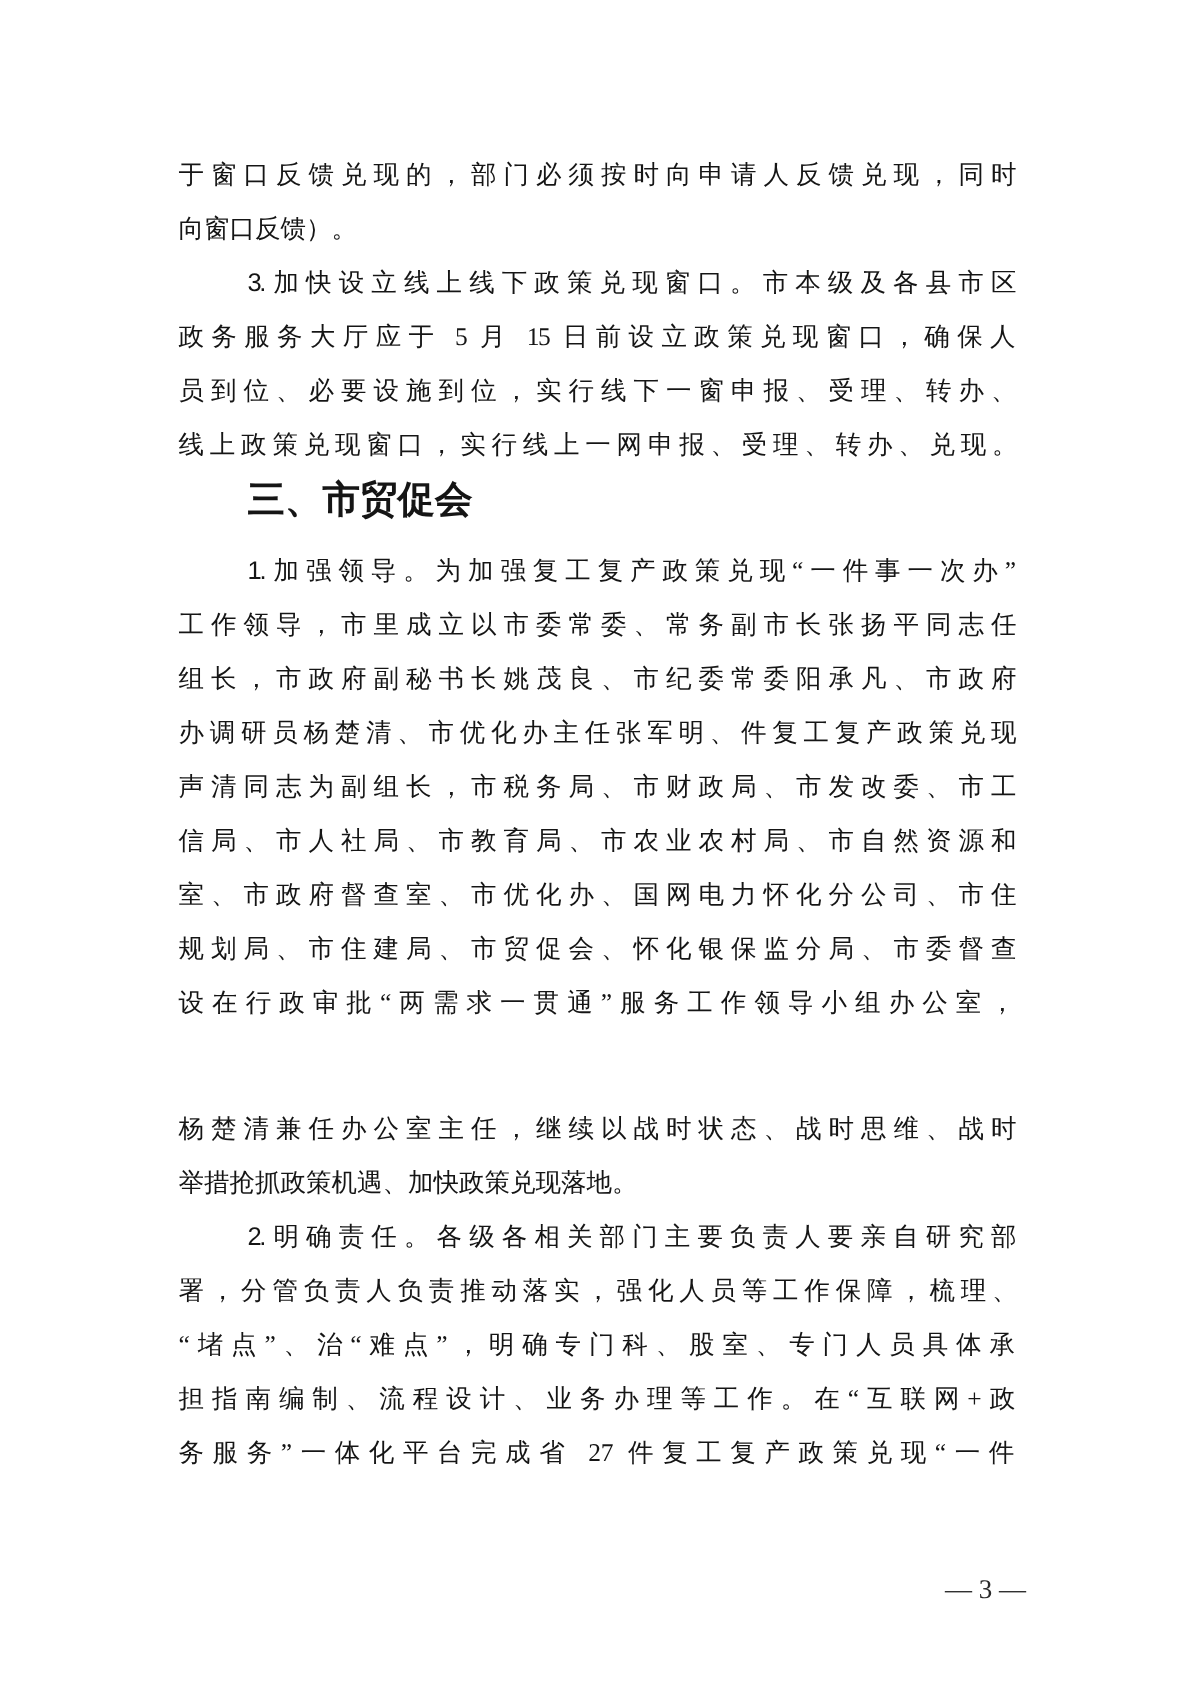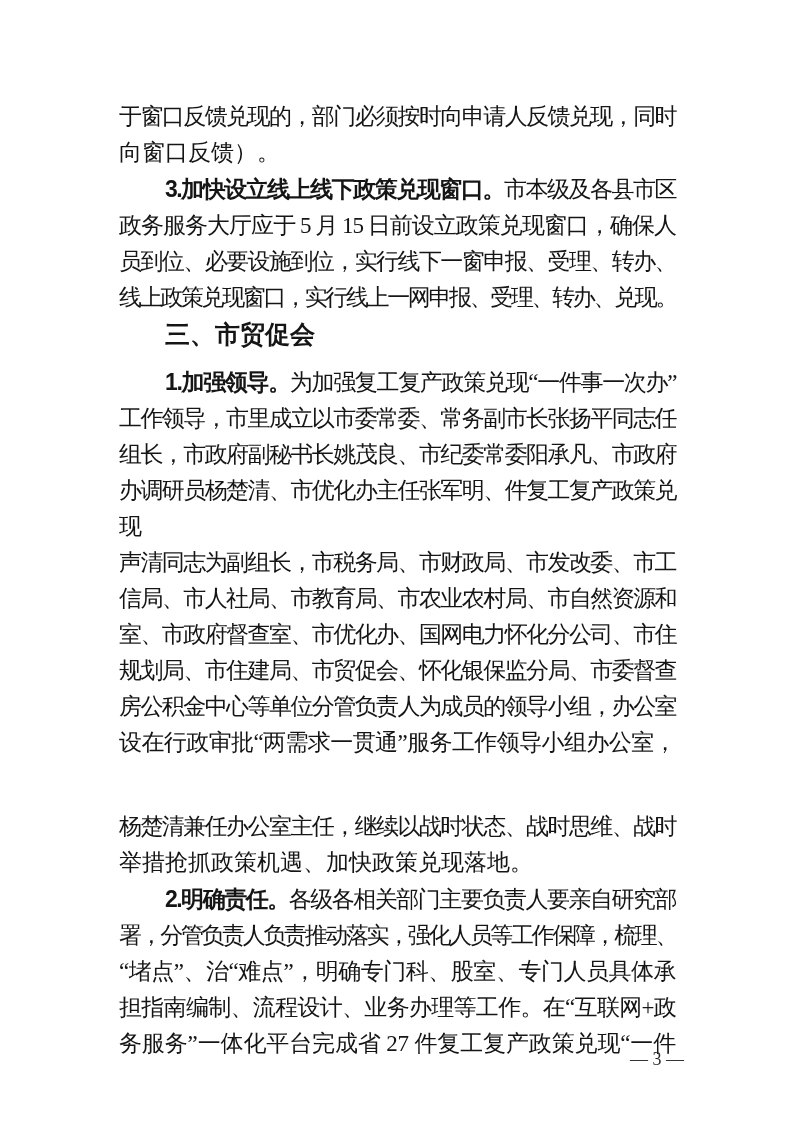"于窗口反馈兑现的，部门必须按时向申请人反馈兑现，同时" .tline { font-size: 23px -> 17px }
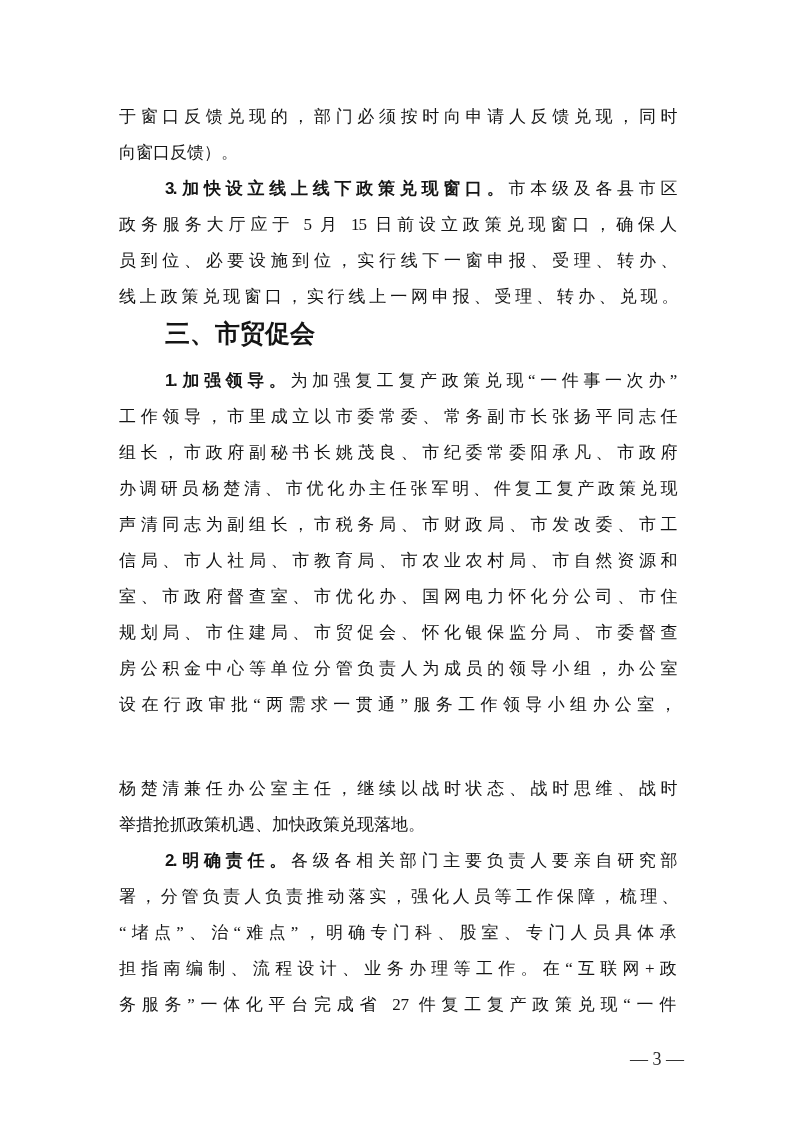"3.加快设立线上线下政策兑现窗口。" .tline .b { font-weight: 700 -> 400 }
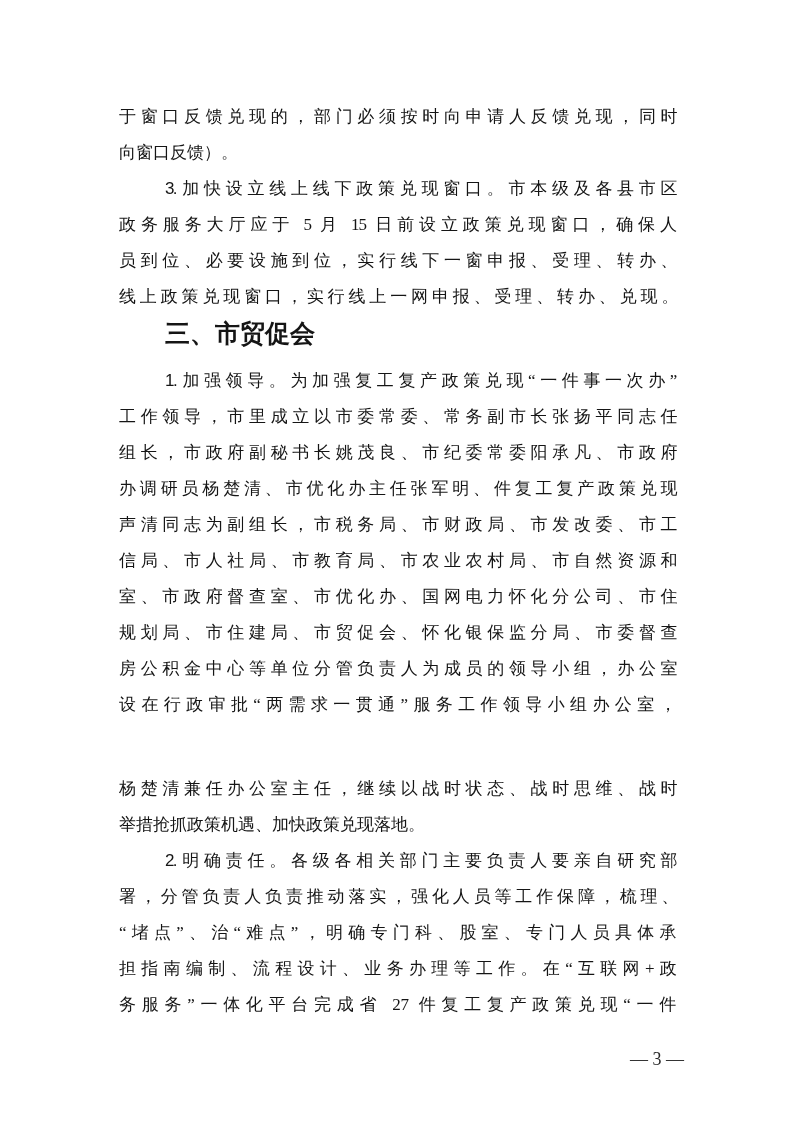"房公积金中心等单位分管负责人为成员的领导小组，办公室" div.tline { html: <div><span>房公积金中心等单位分管负责人为成员的领导小组，办公室</span></div> -> none }
